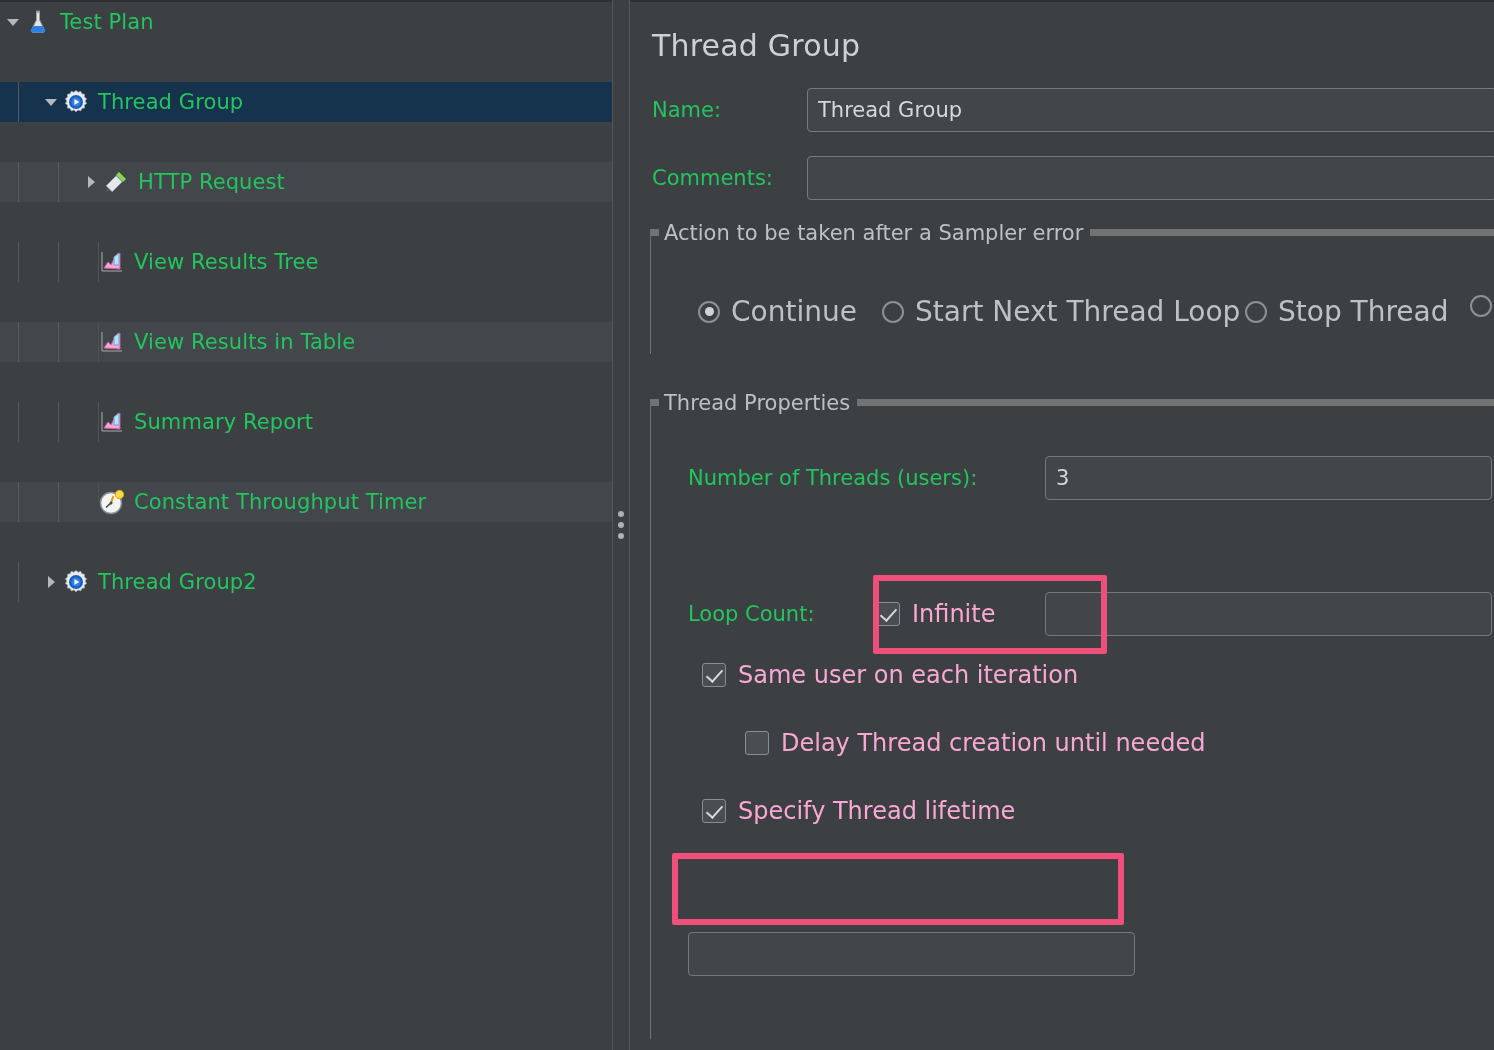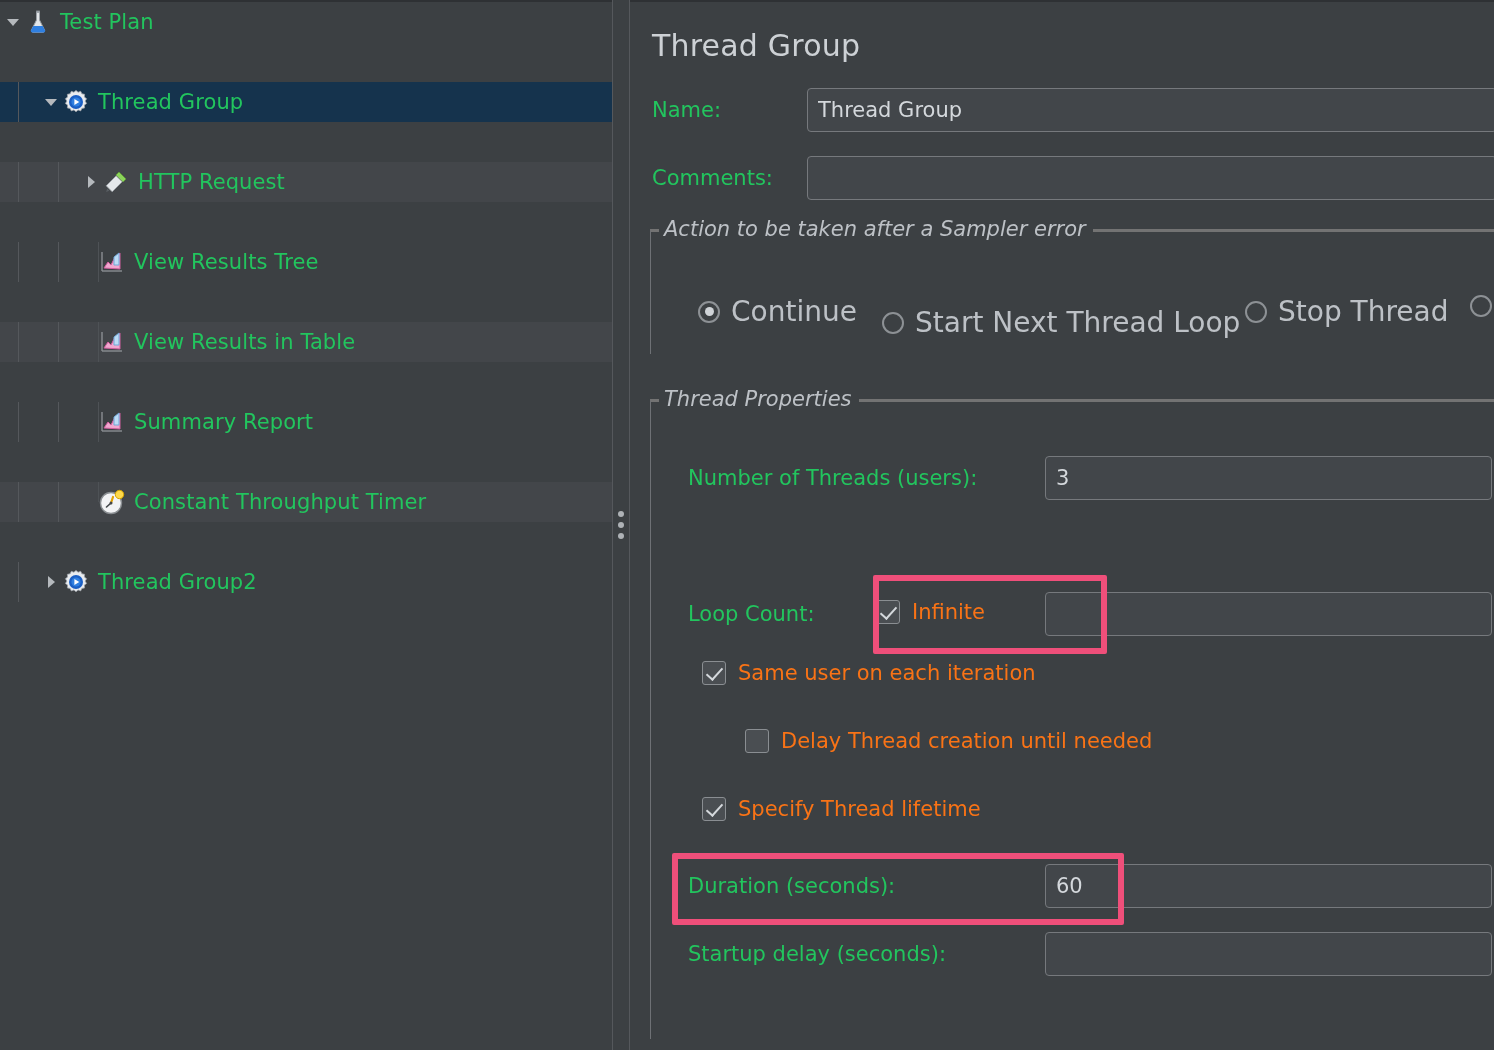"Action to be taken after" .group-box { border-top: 3px solid #737373 -> 7px solid #737373; font-style: italic -> none }
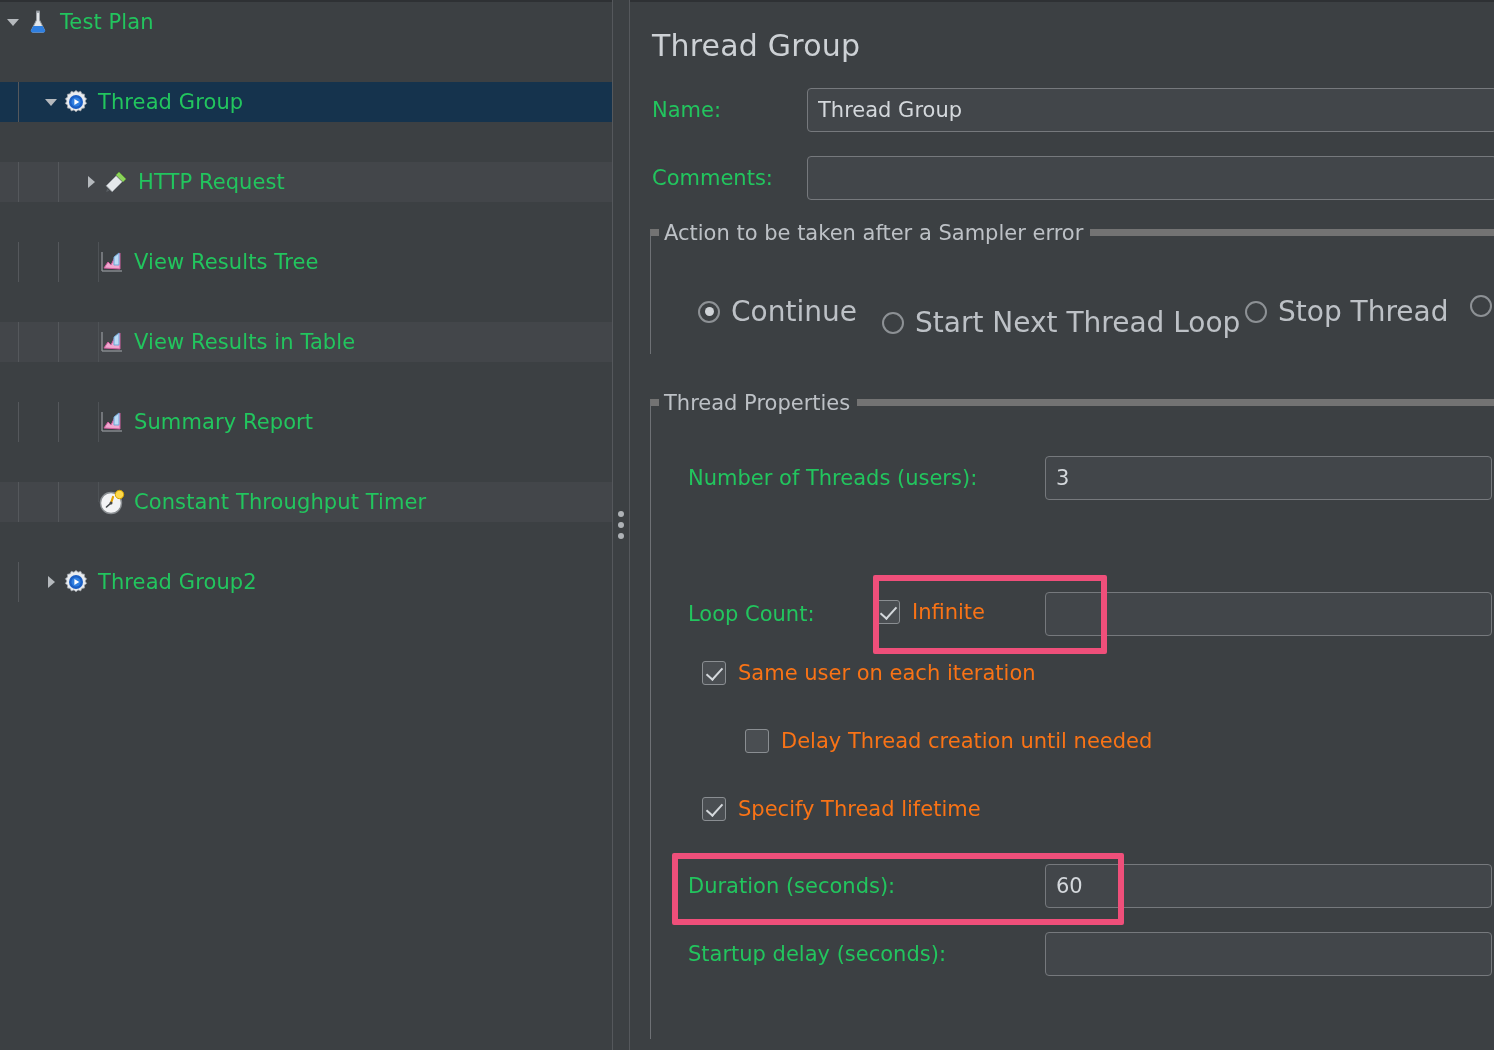"Start Next Thread Loop" div.radio-item { margin-top: 11px -> none }
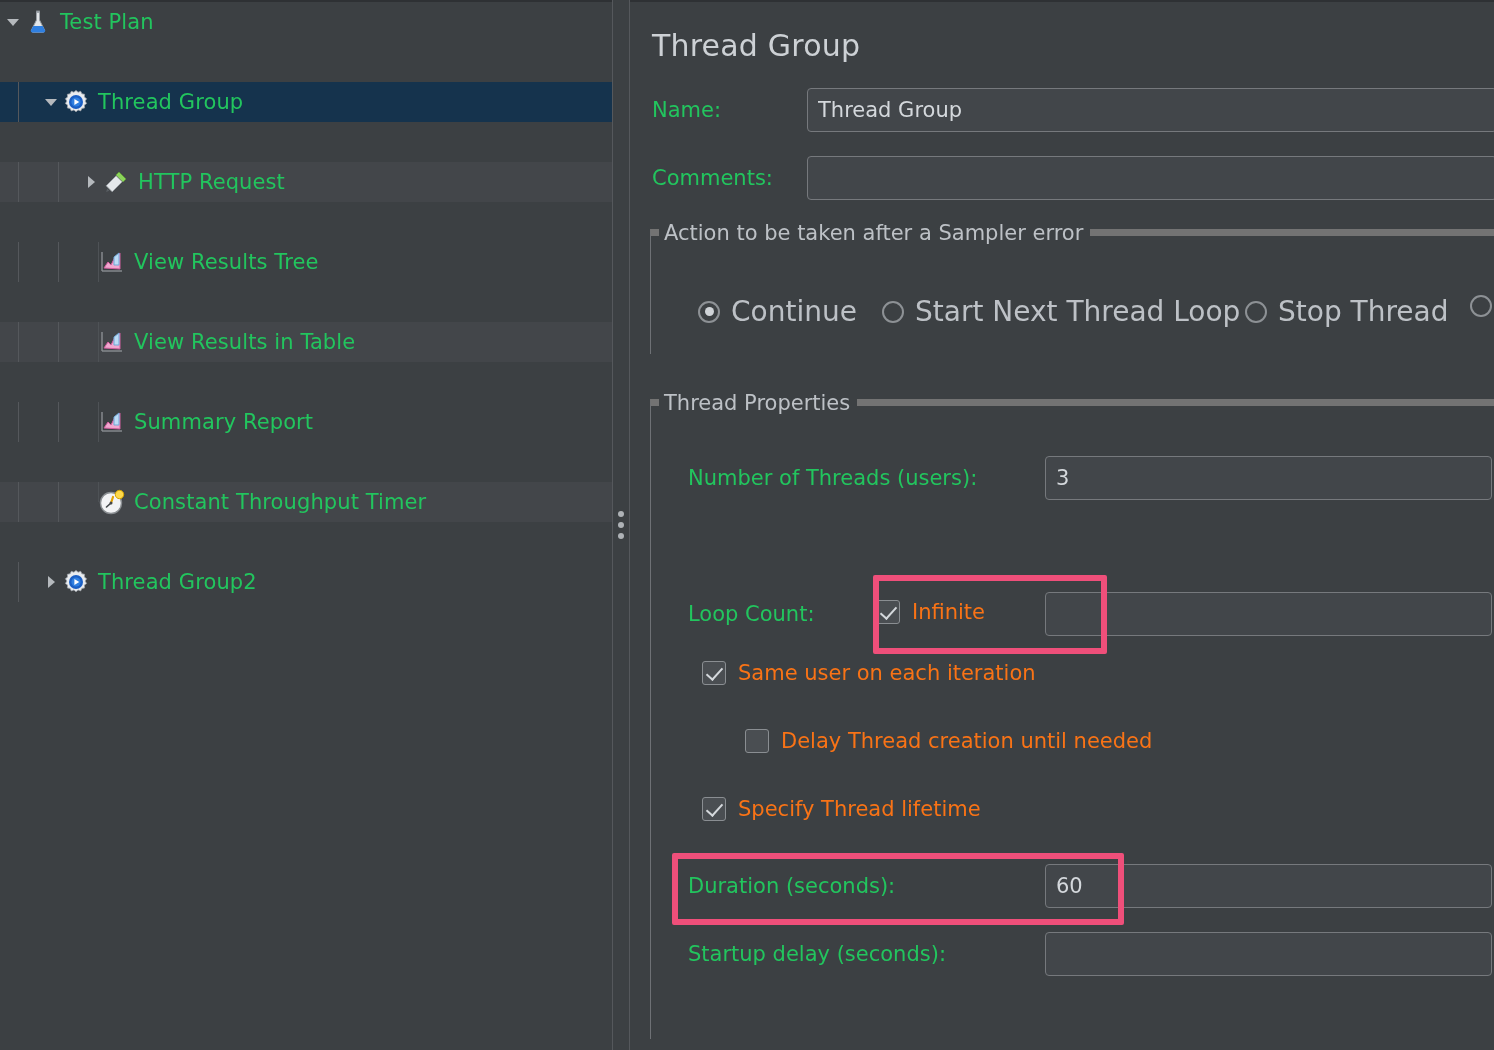"Infinite" .check-item { color: #f97316 -> #f9a8d4; font-size: 21px -> 24px }
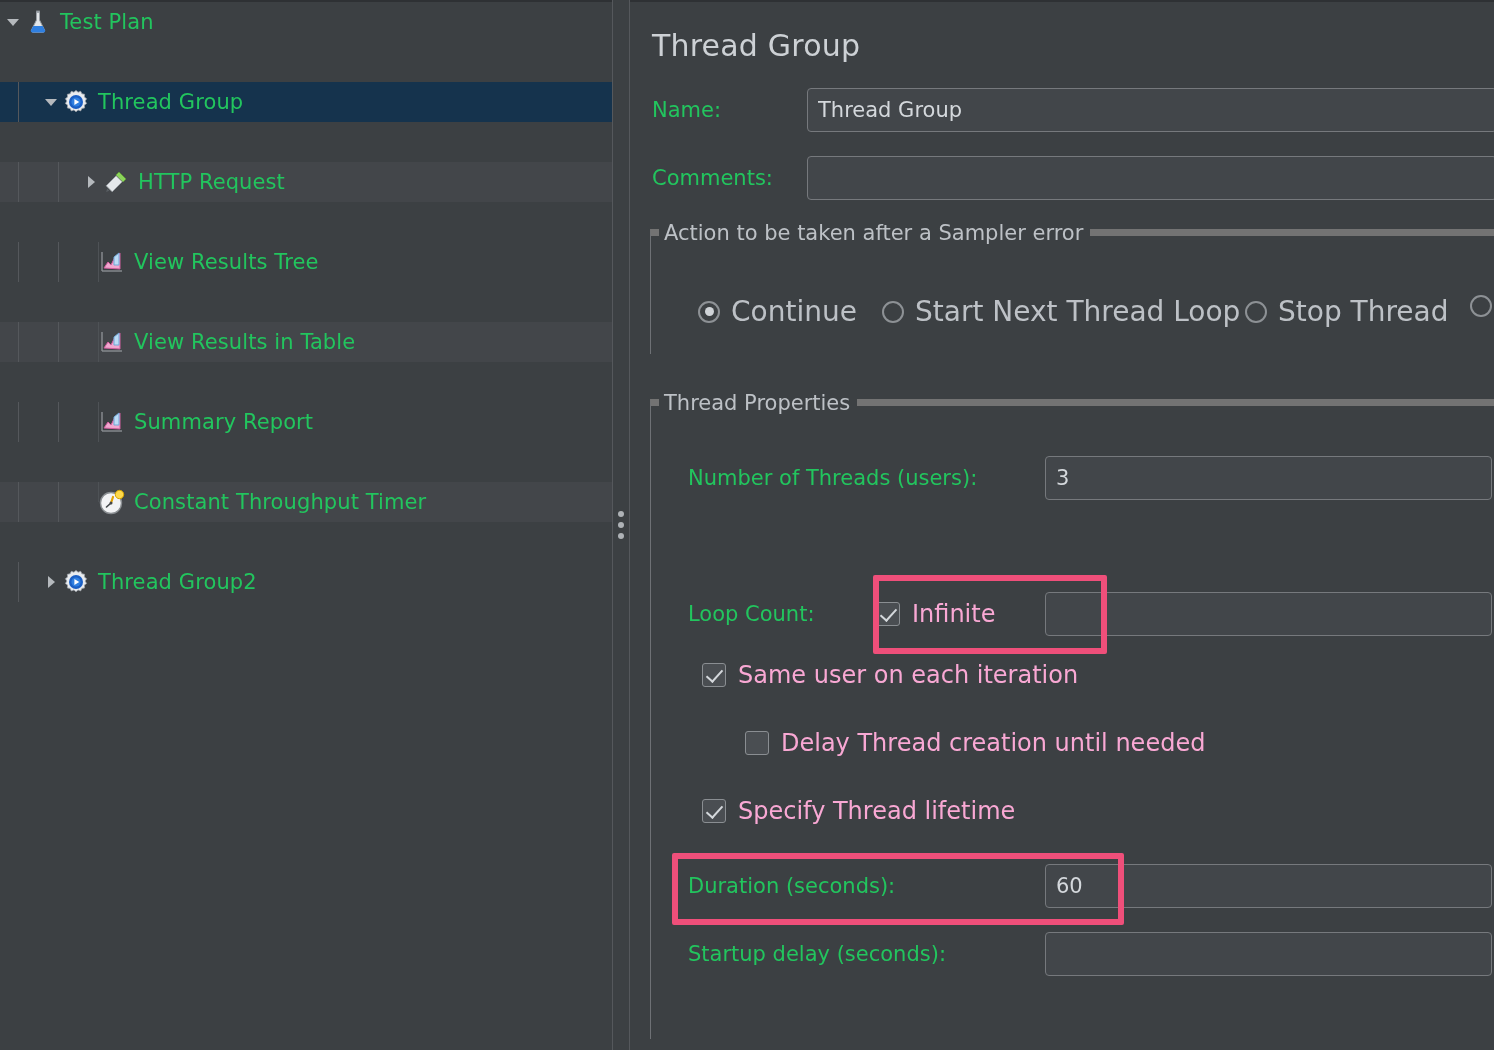"Duration (seconds):" div.field-row { html: <div> <span>Duration (seconds):</span> <input> </div> -> none }
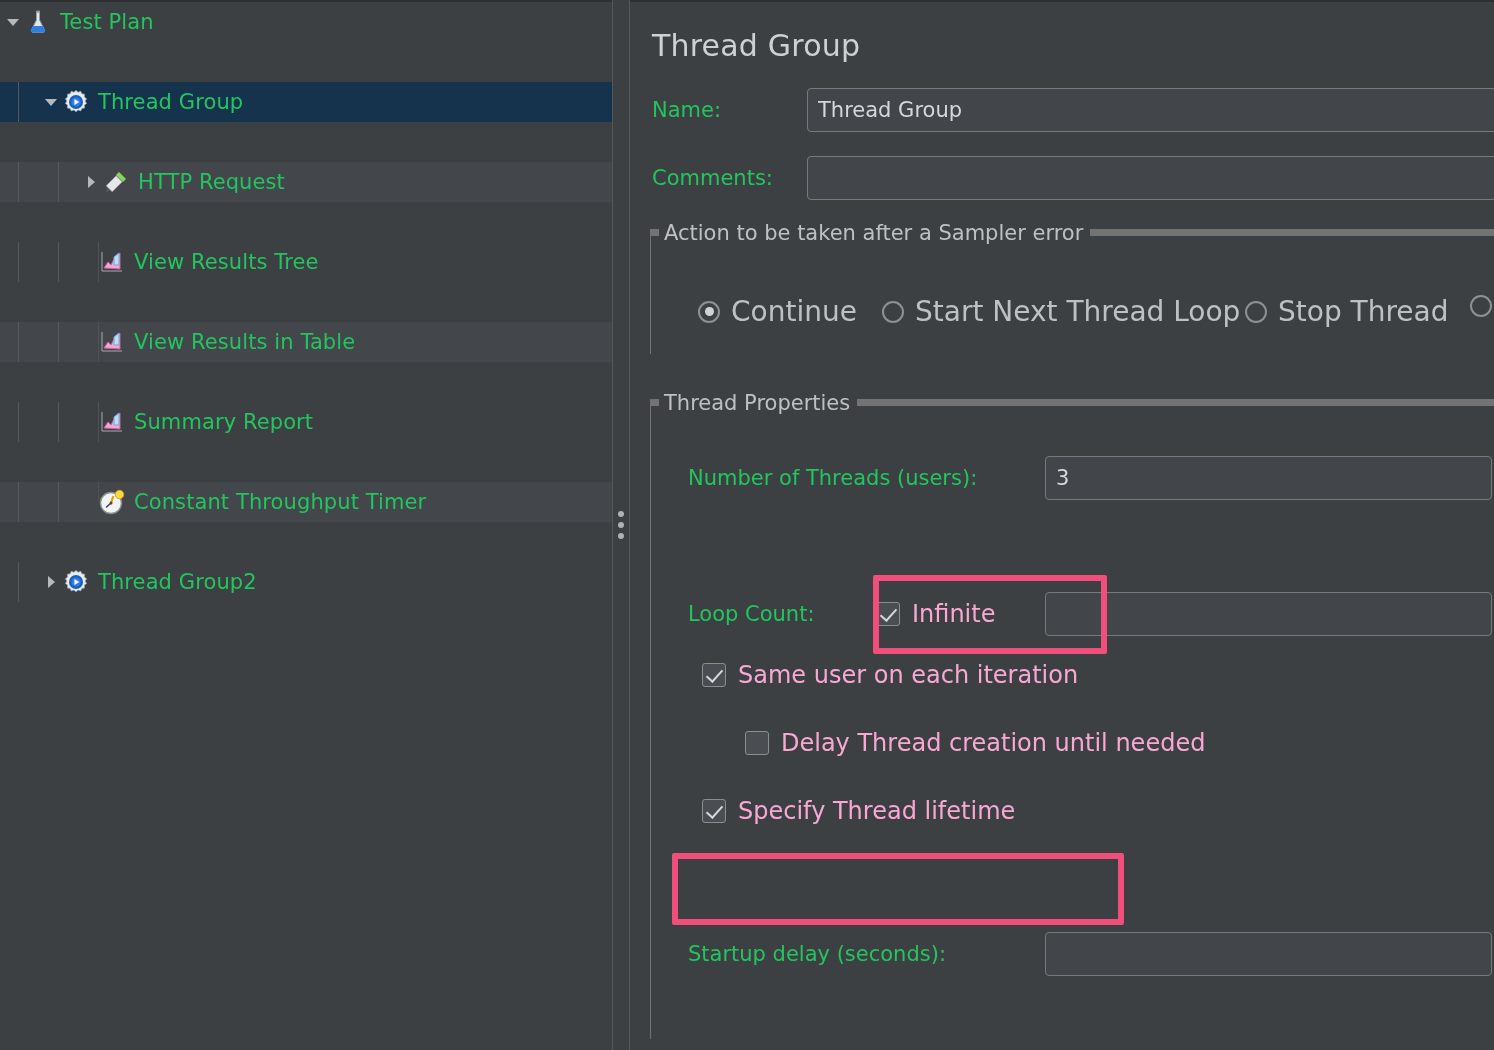"Startup delay (seconds):" span.field-label { html: <span>Startup delay (seconds):</span> -> none }
